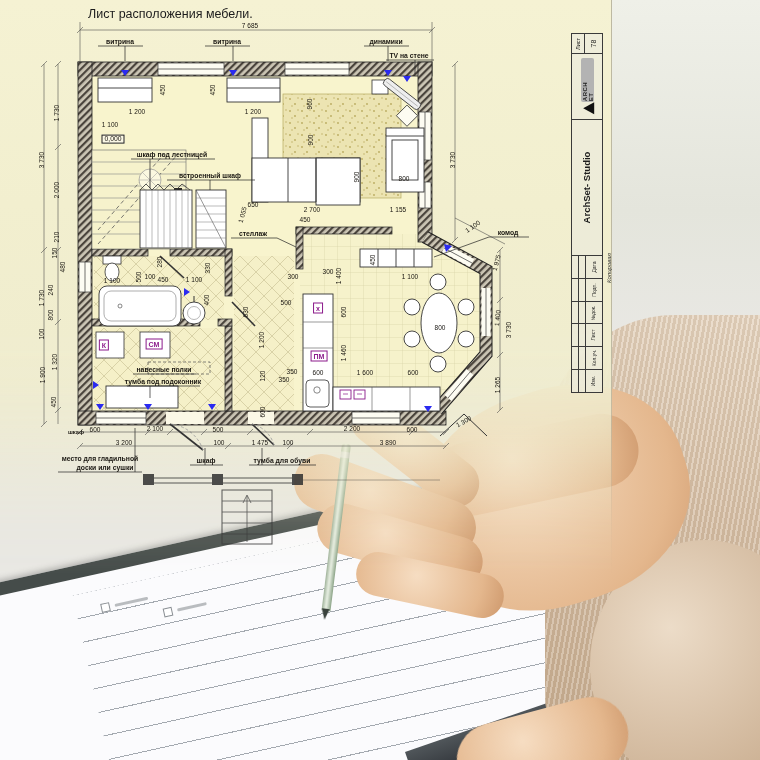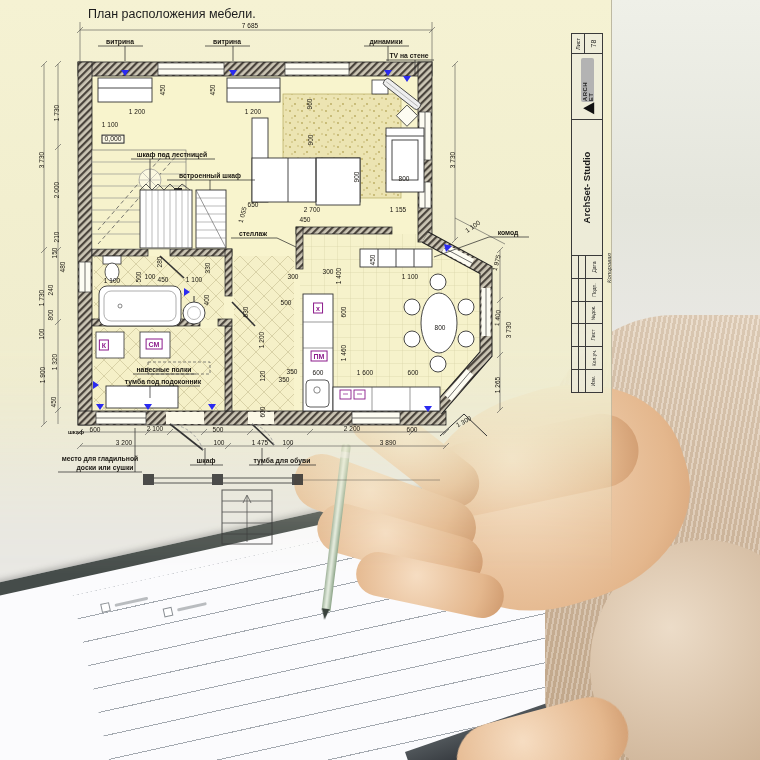"План расположения мебели." div.sheet-title { text: План -> Лист }
